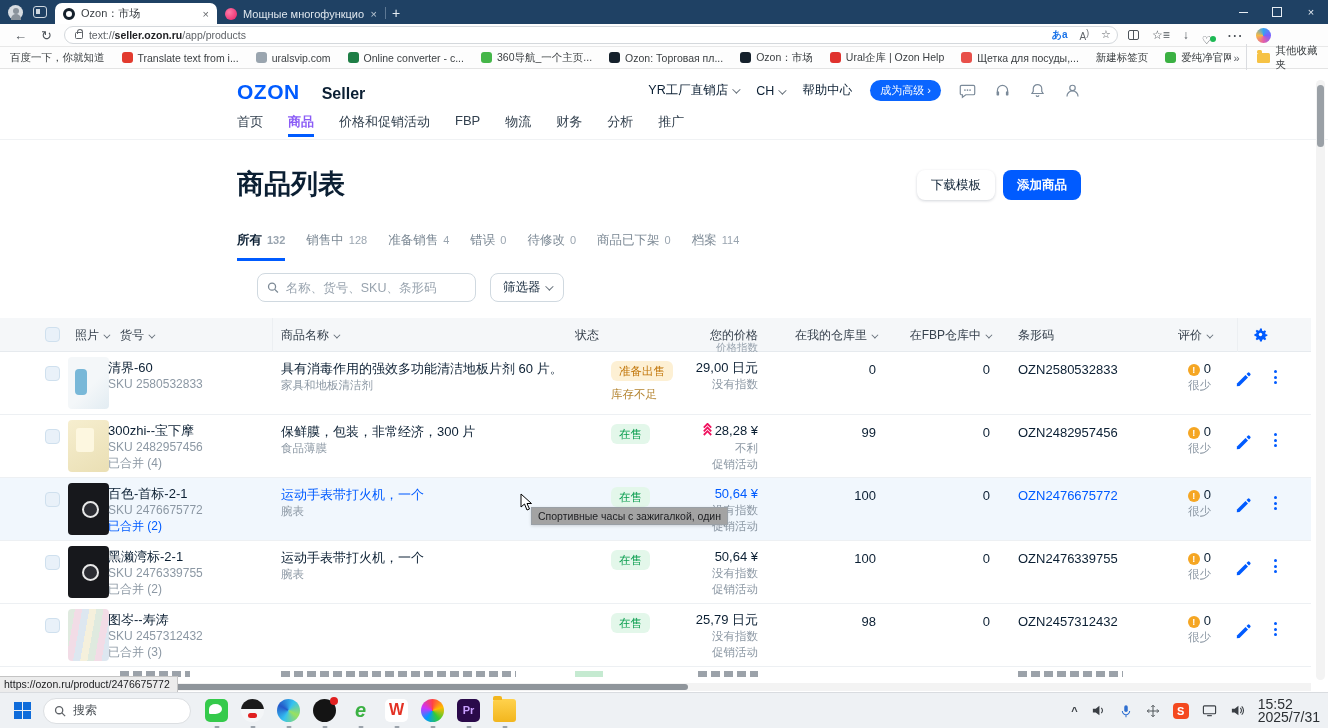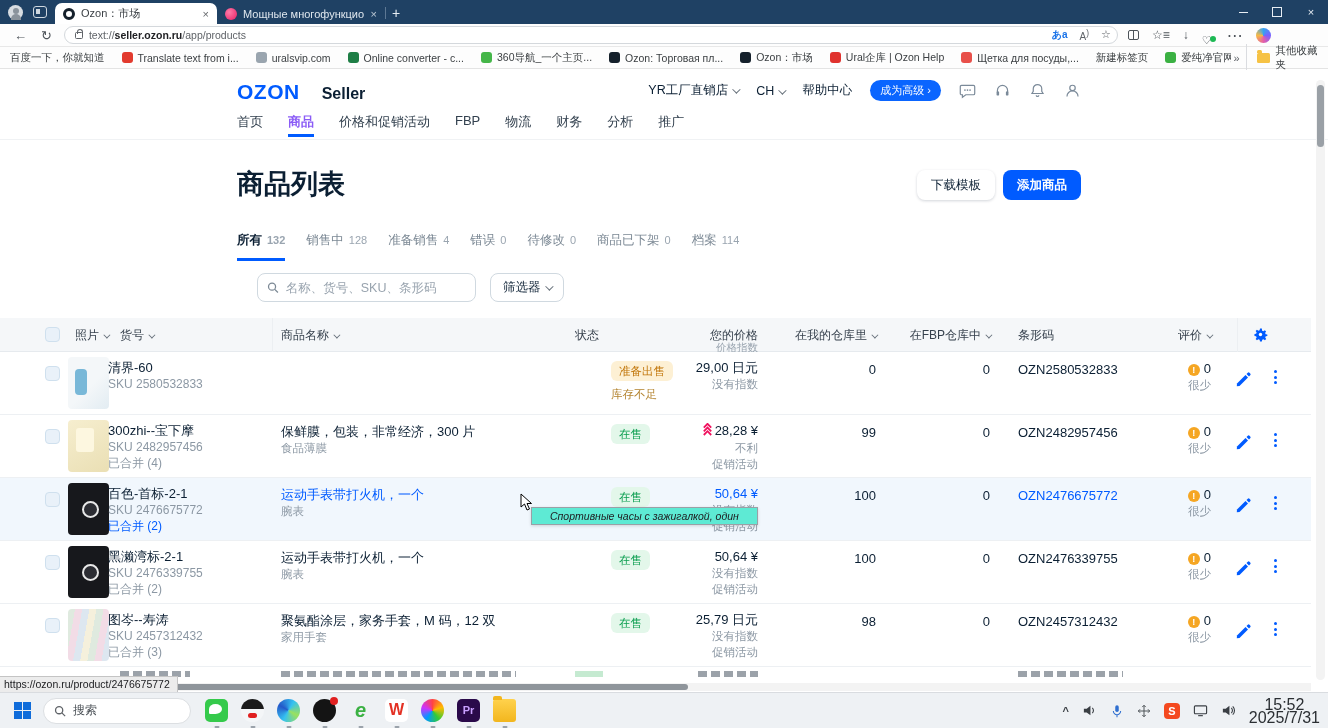"具有消毒作用的强效多功能清洁地板片剂 60 片。" div.pname { html: none -> <div> <div>具有消毒作用的强效多功能清洁地板片剂 60 片。</div> <div>家具和地板清洁剂</div> </div> }
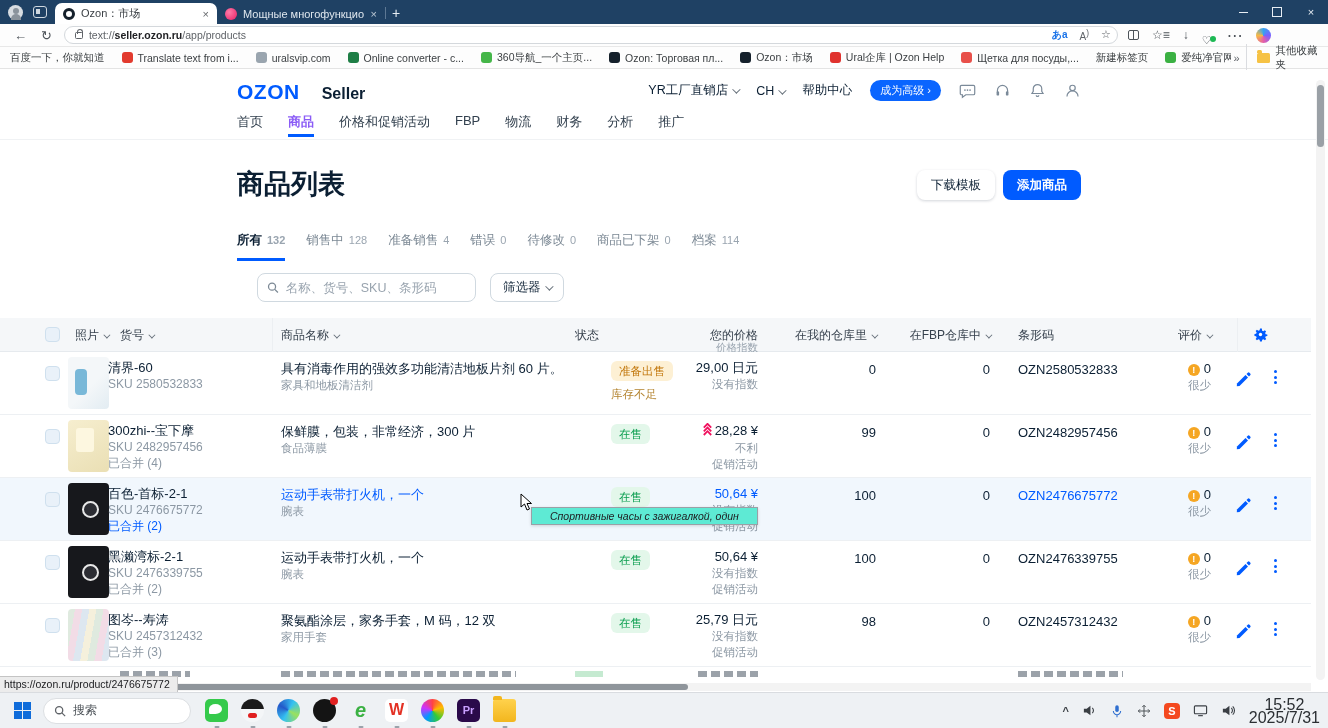"Спортивные часы с зажигалкой, один" .tooltip { background: #5eead4 -> #a3a3a3; font-style: italic -> none; padding: 2px 18px -> 2px 6px }
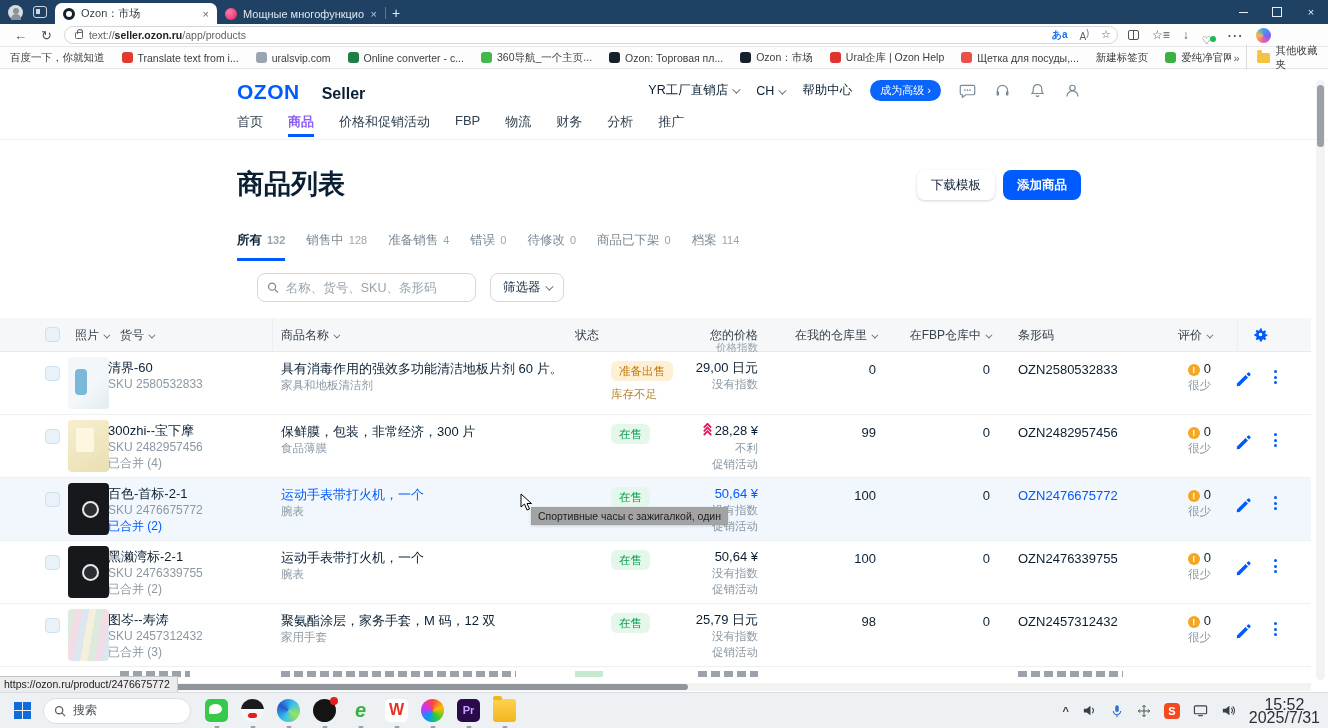"聚氨酯涂层，家务手套，M 码，12 双" div.pname { html: <div> <div>聚氨酯涂层，家务手套，M 码，12 双</div> <div>家用手套</div> </div> -> none }
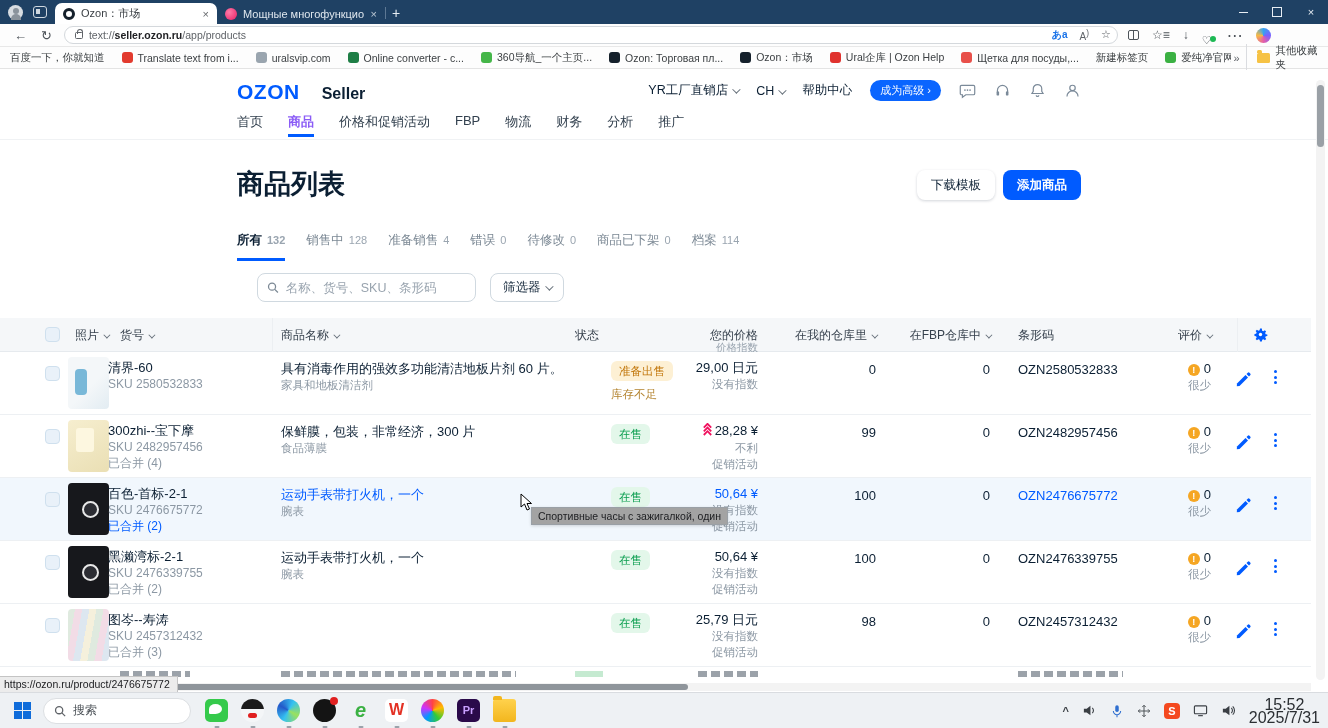"15:52" .clock { font-size: 16px -> 14px; text-align: center -> left }
